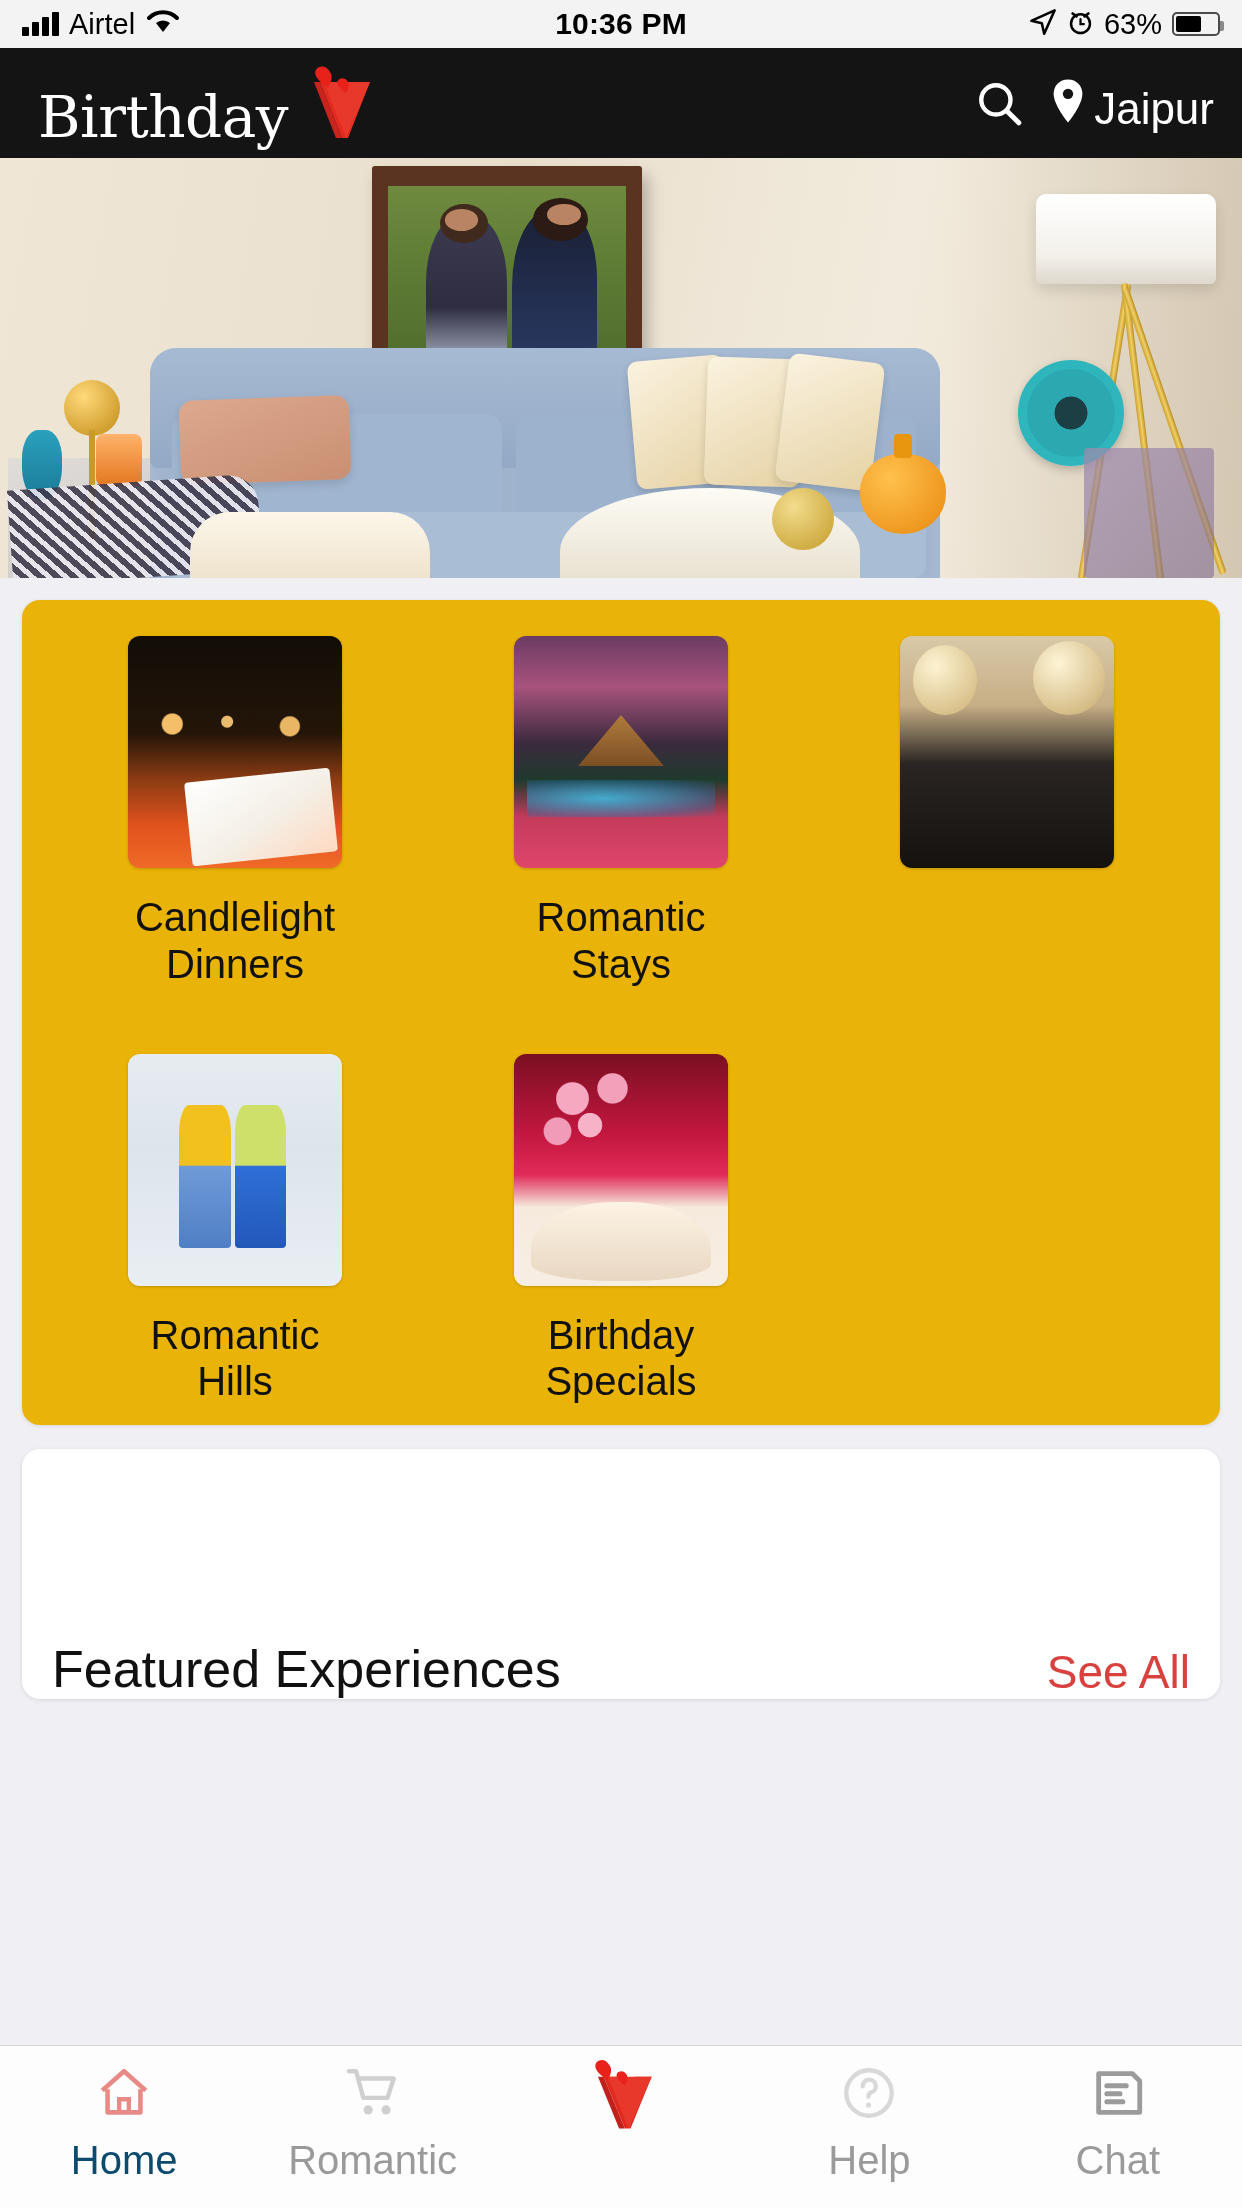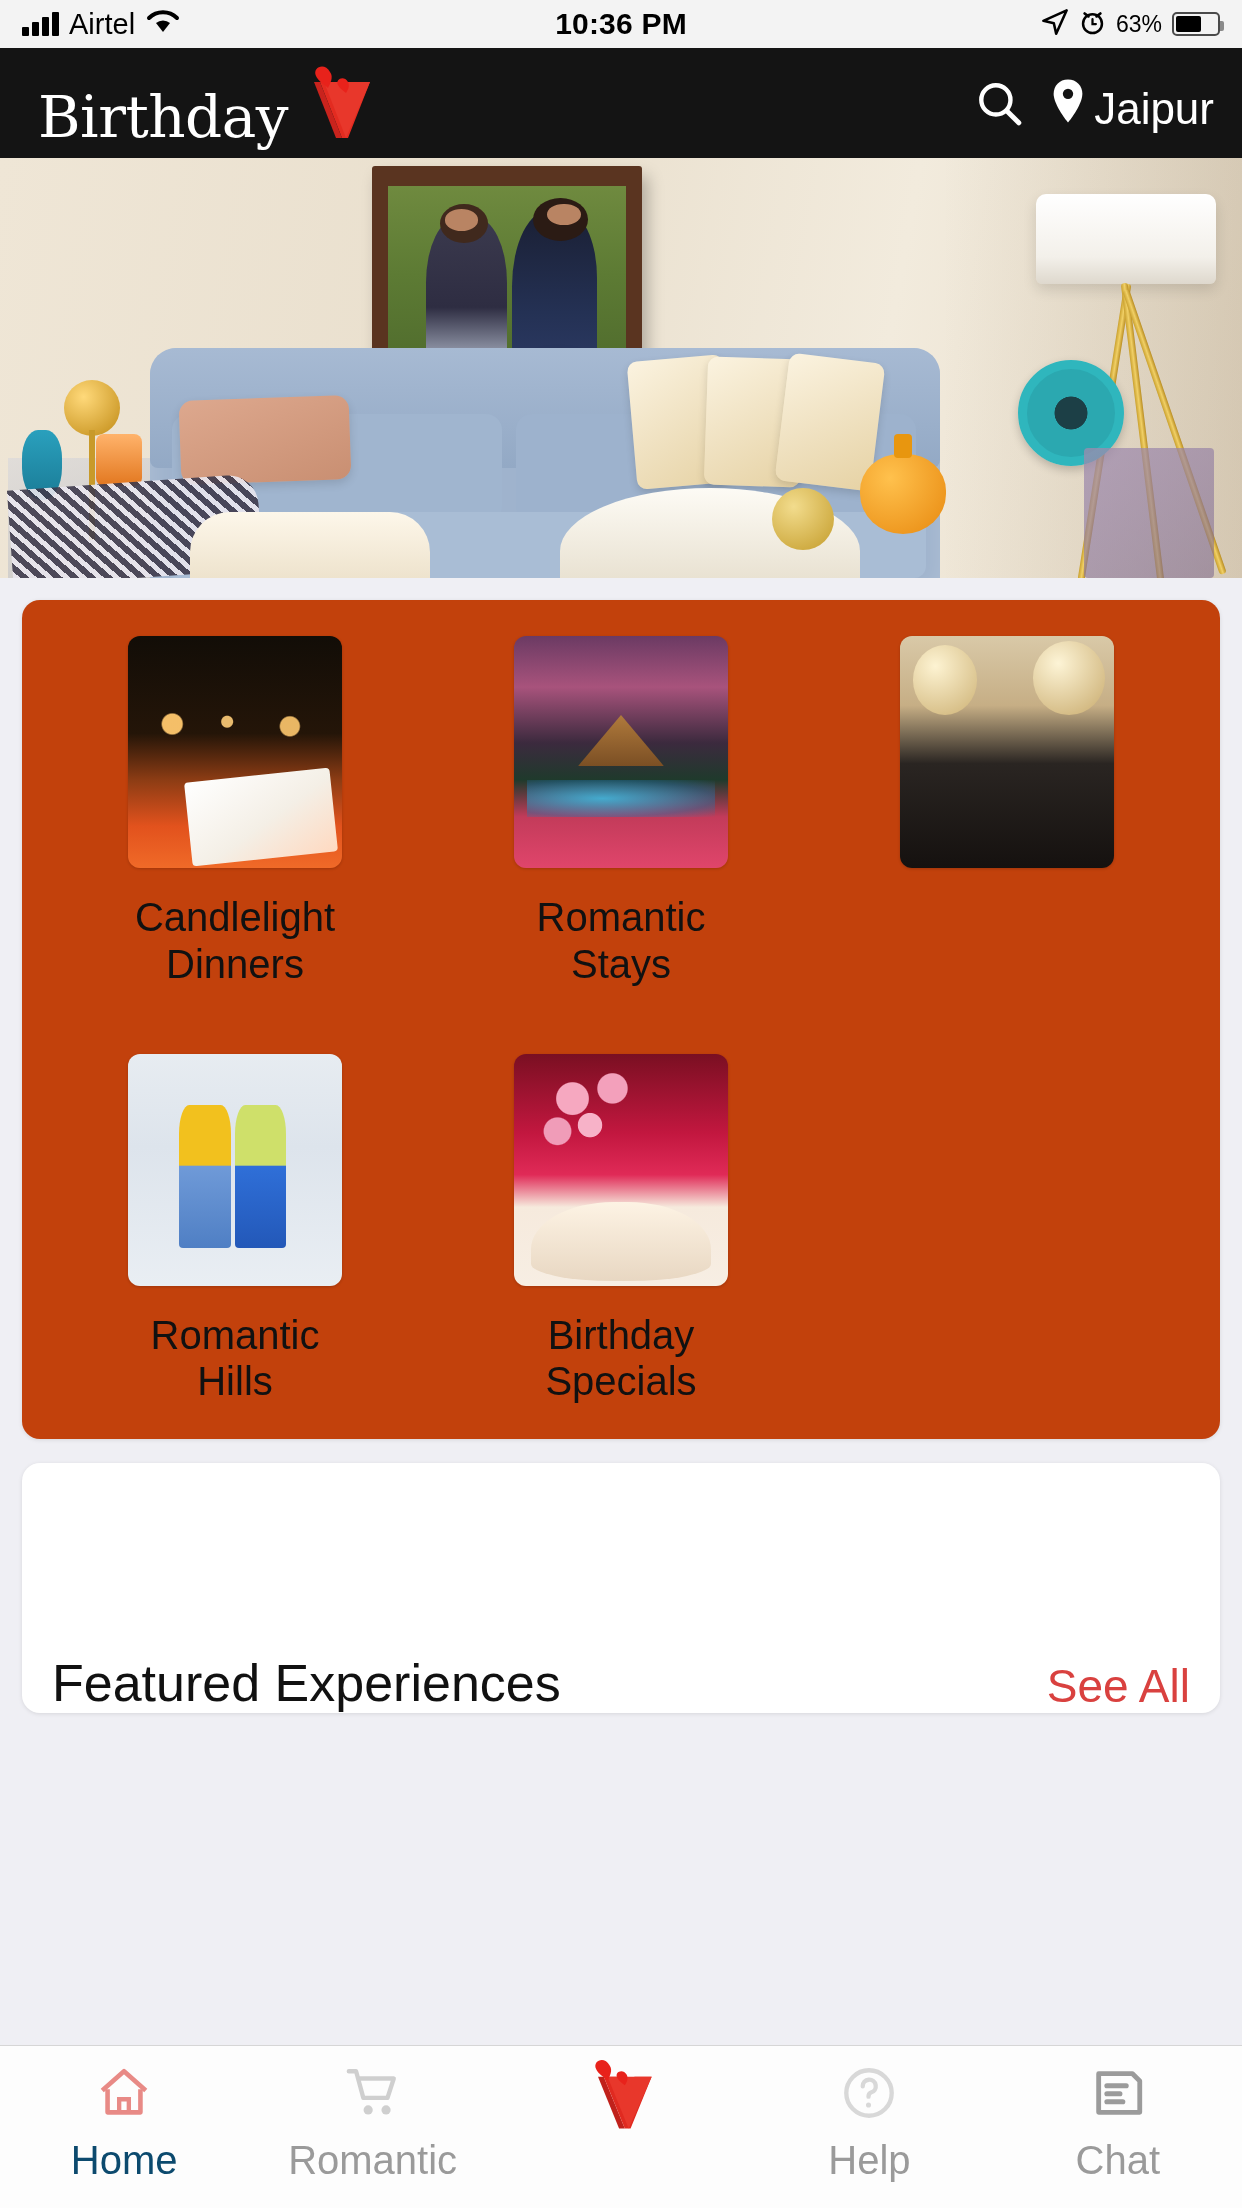"63%" .sb-pct { font-size: 23px -> 29px }
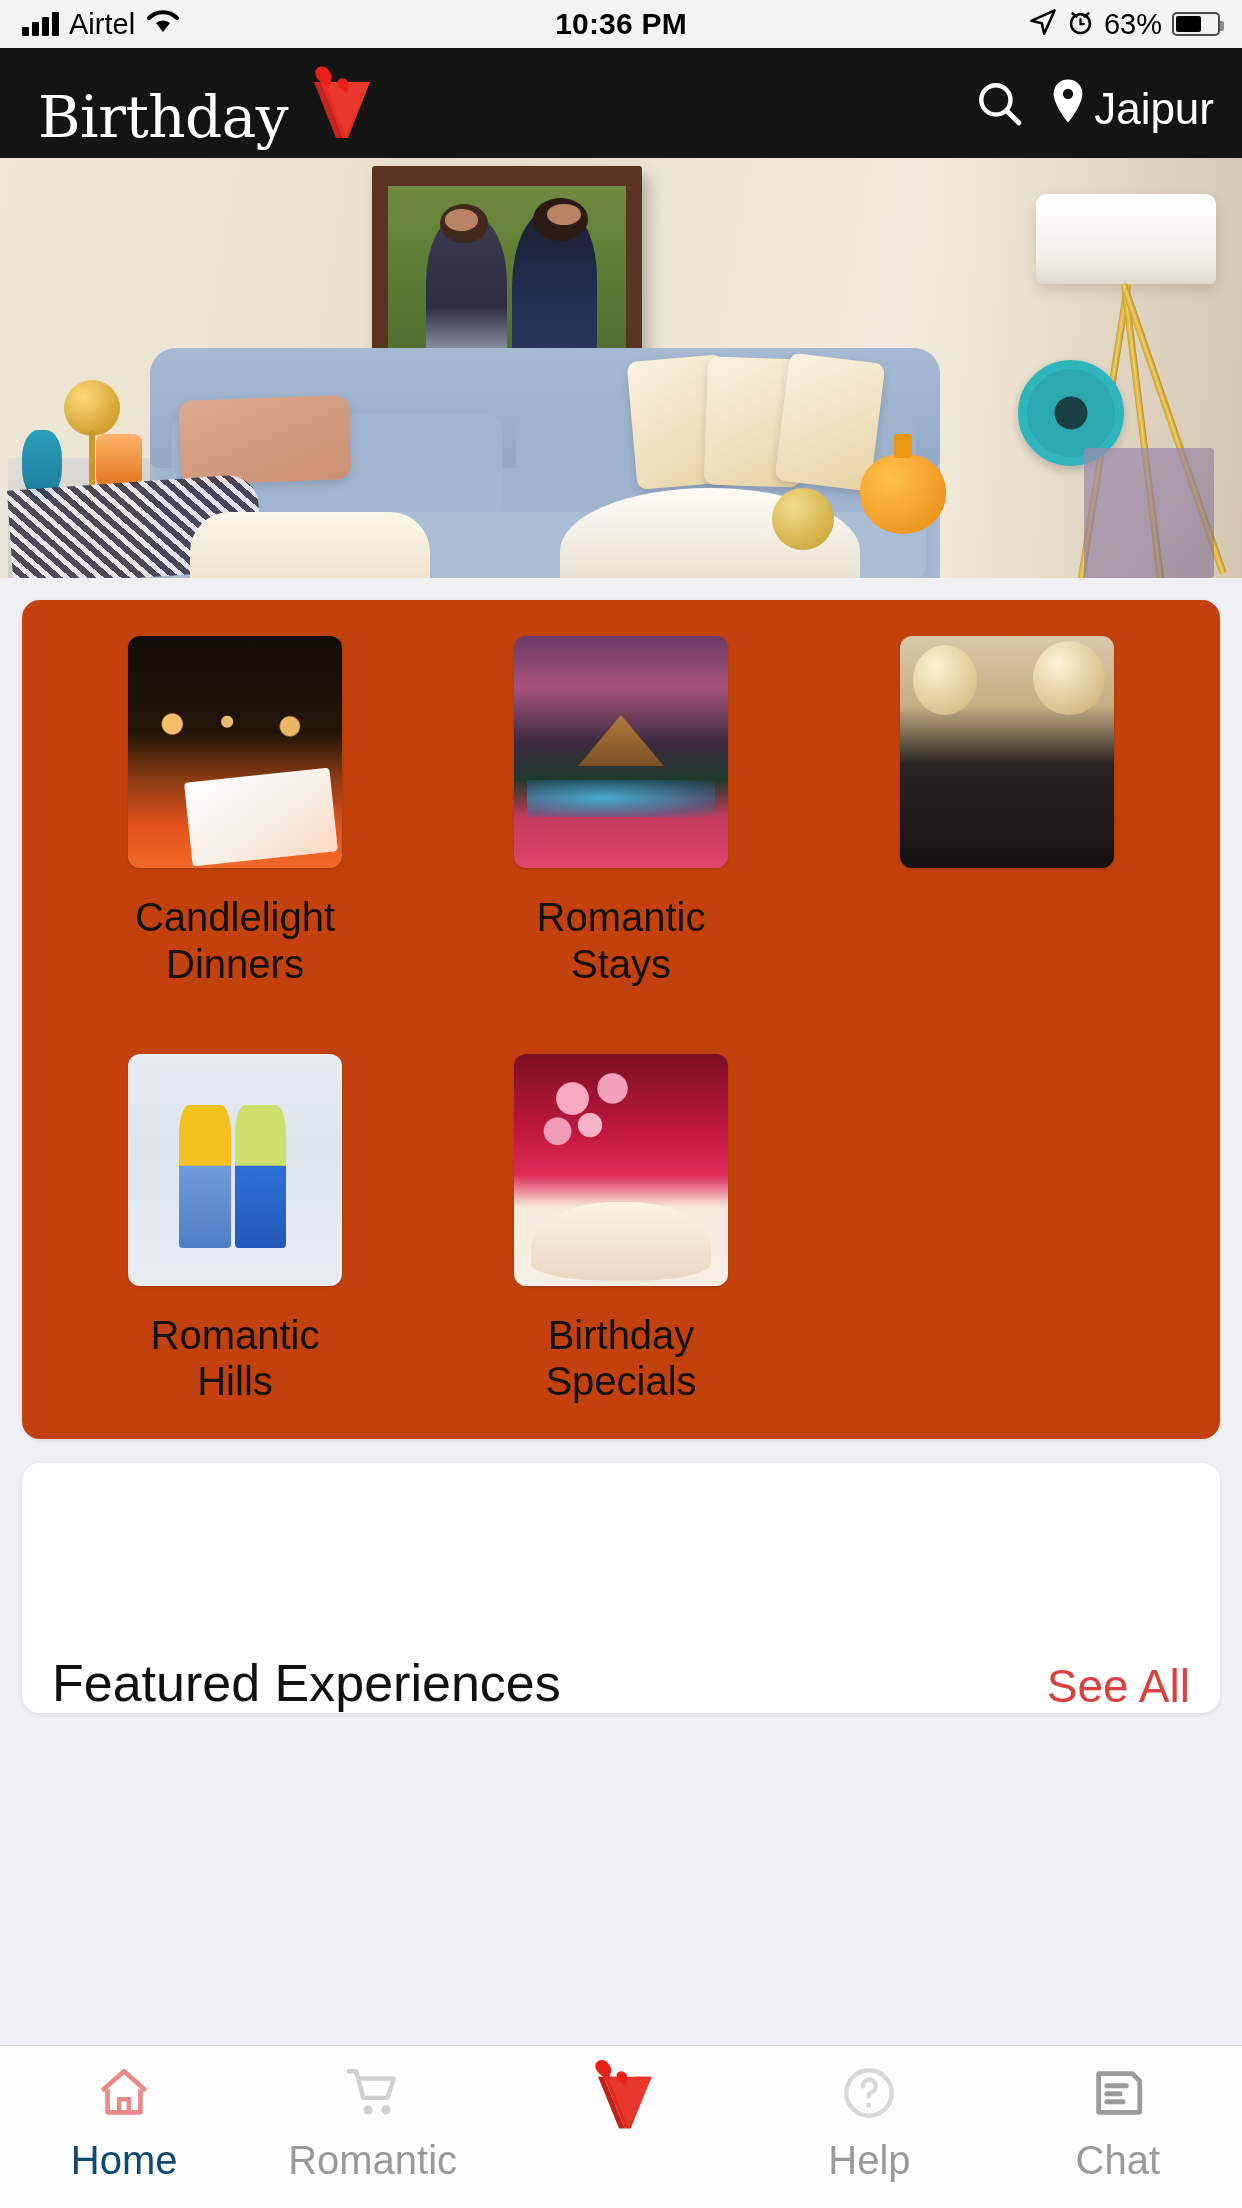"Candlelight Dinners" .card { background: #c2410c -> #eab308; padding: 36px 20px 34px 20px -> 36px 20px 20px 20px }
